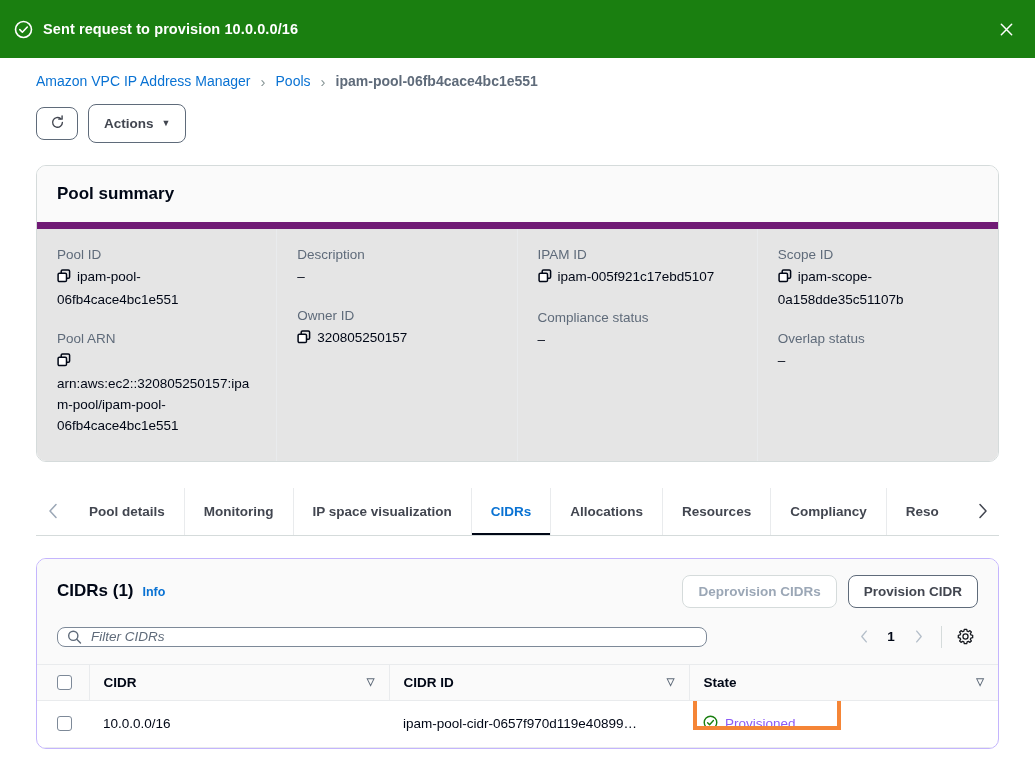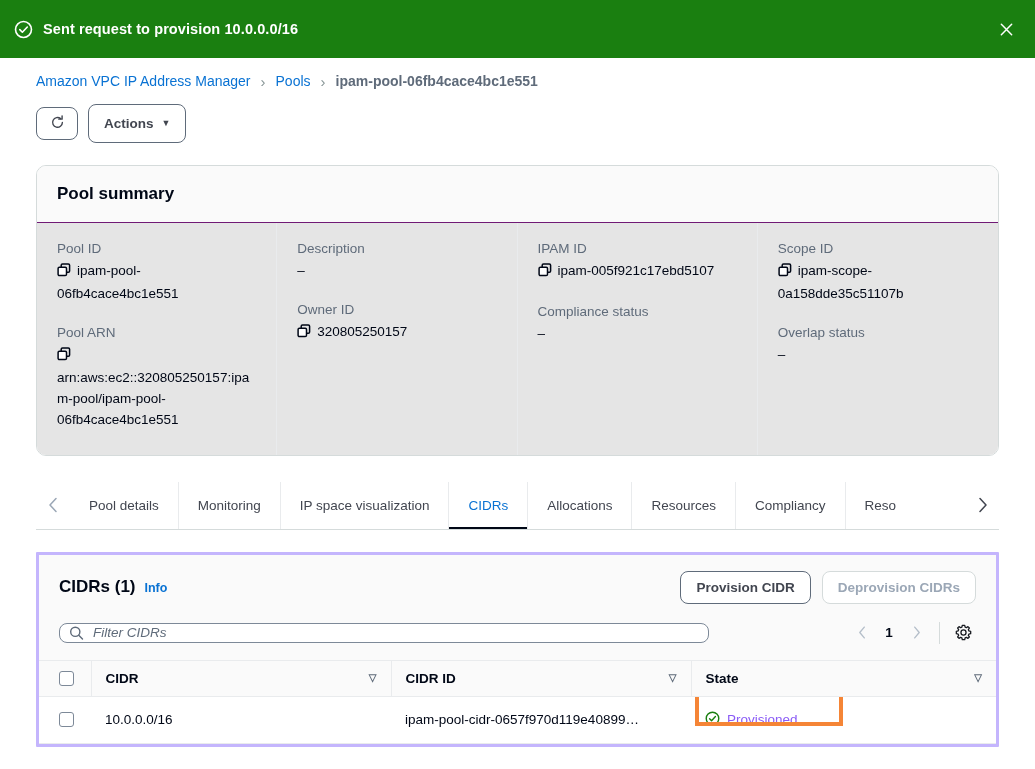"Pool summary" .card-head { border-bottom: 1px solid #701a75 -> 7px solid #701a75 }
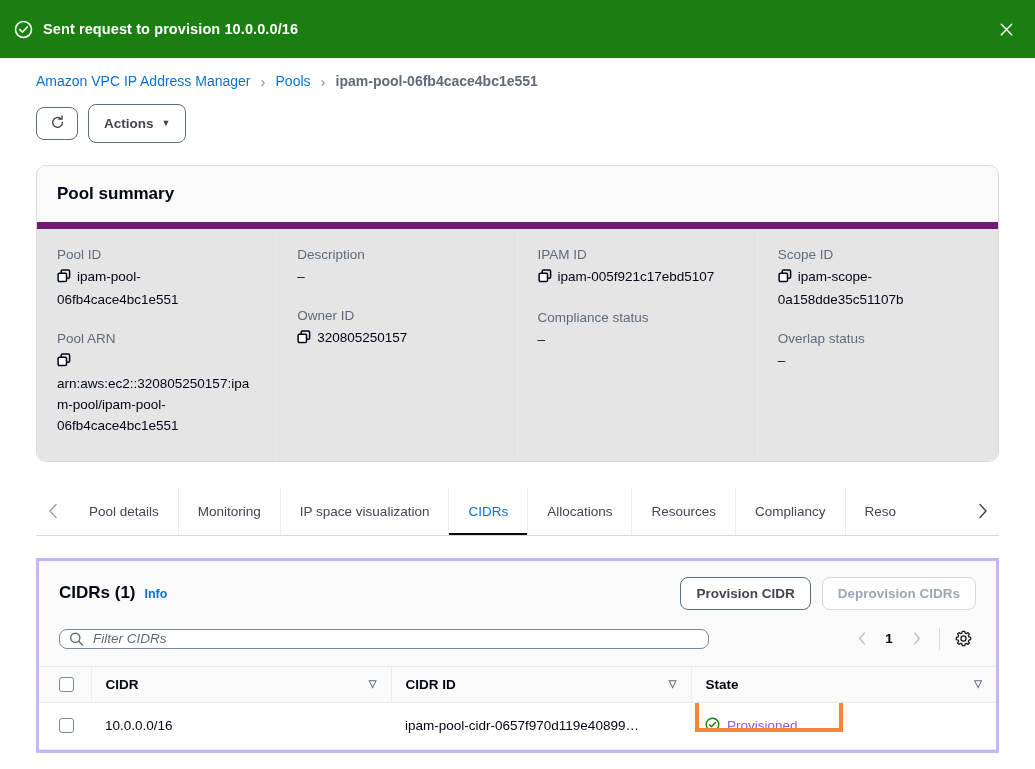"Pool details" .tab { font-weight: 400 -> 700 }
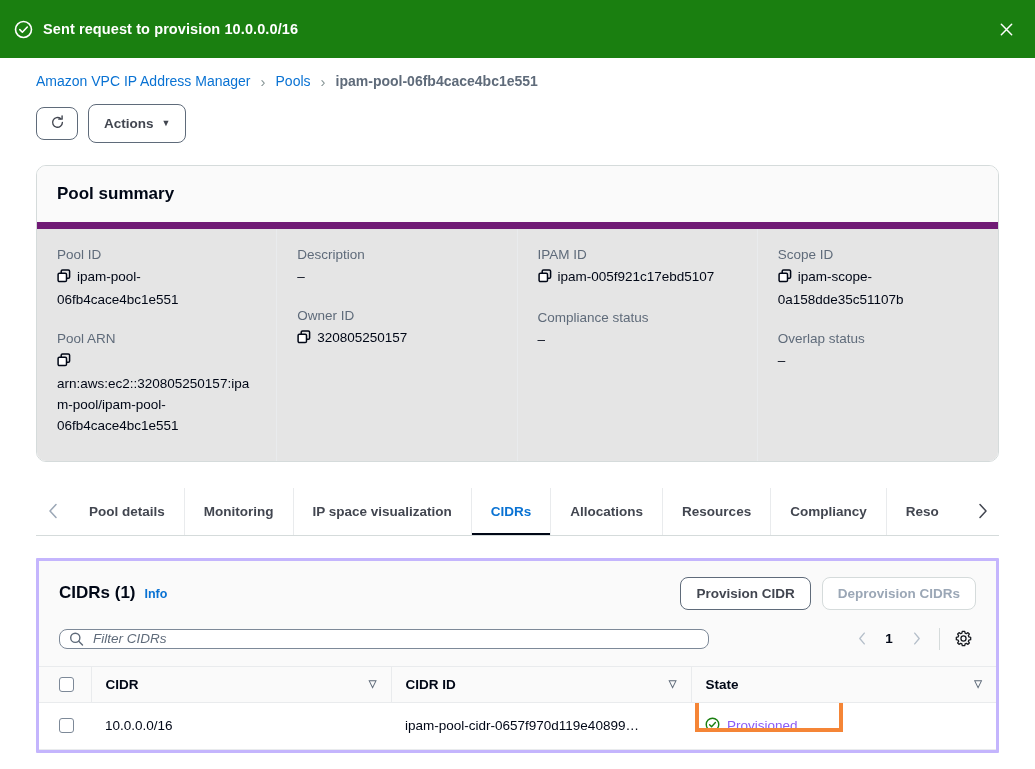"CIDRs (1)" .table-card { border: 3px solid #c4b5fd -> 1px solid #c4b5fd; border-radius: 1px -> 10px }
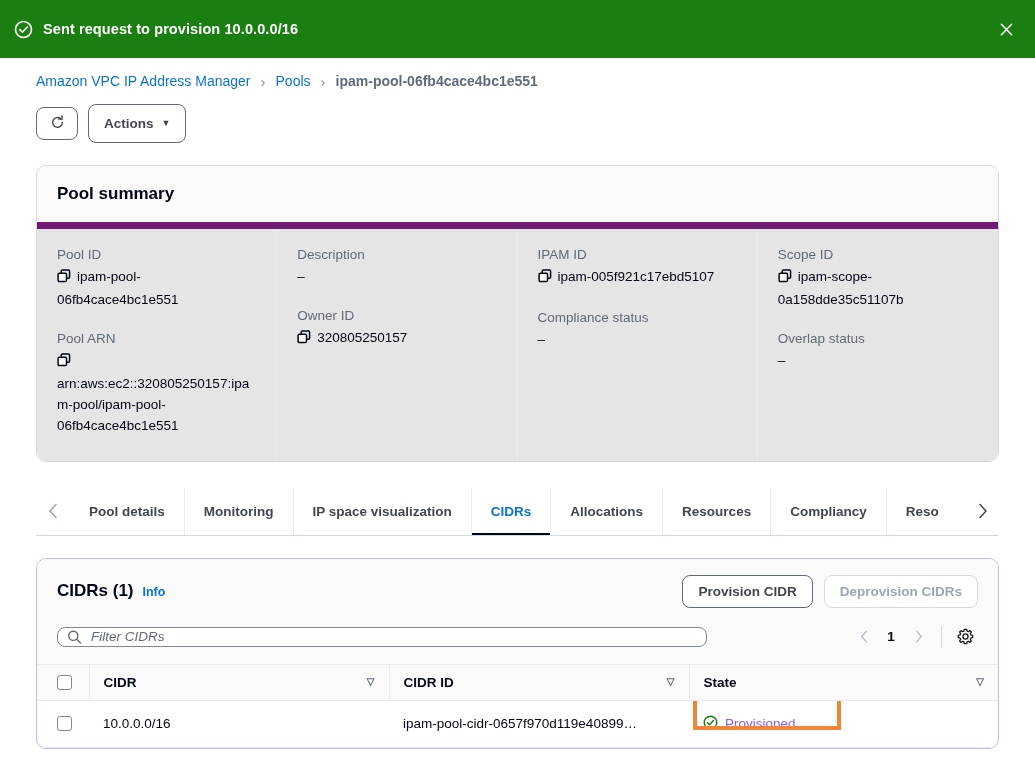"Provision CIDR" button.btn { order: before "Deprovision CIDRs" -> after "Deprovision CIDRs" }
